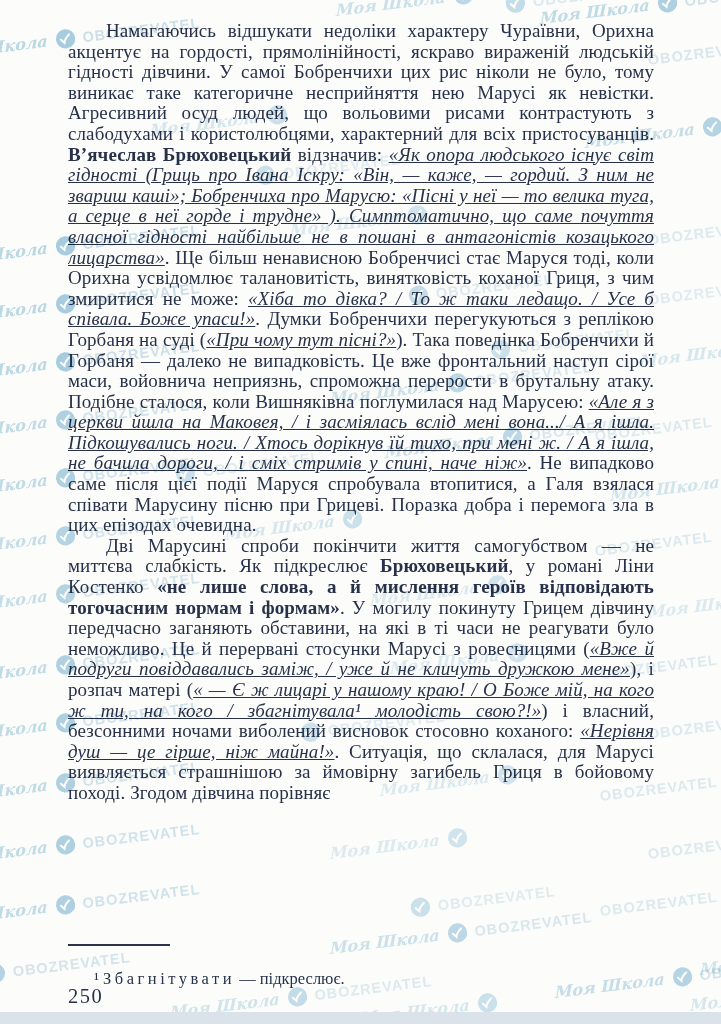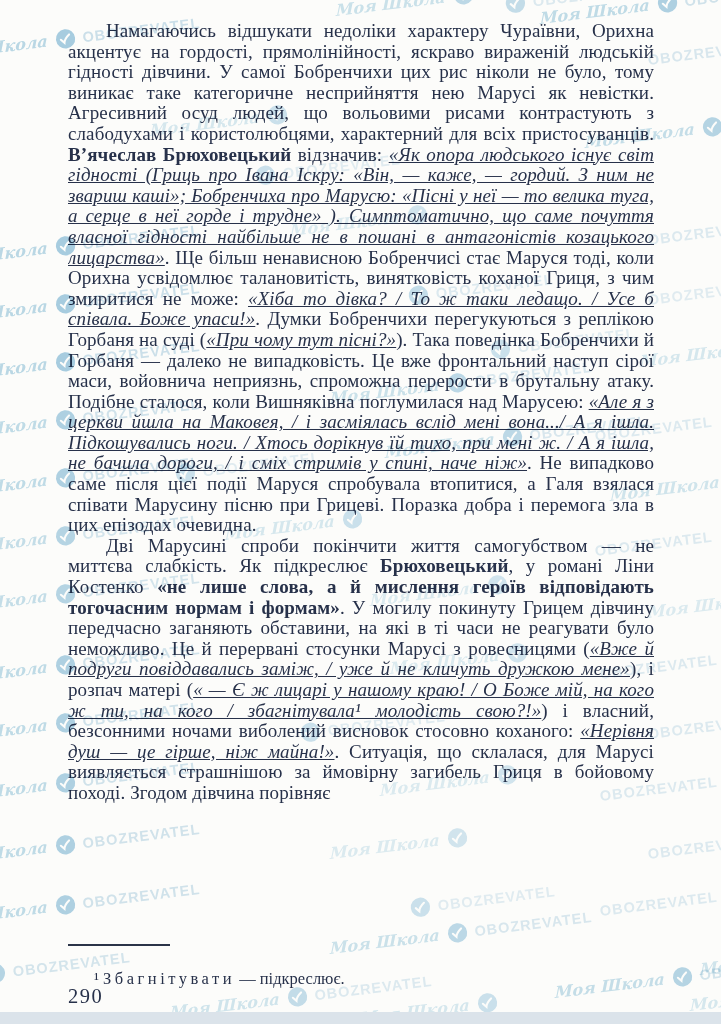"290" div.page-number { text: 290 -> 250 }
